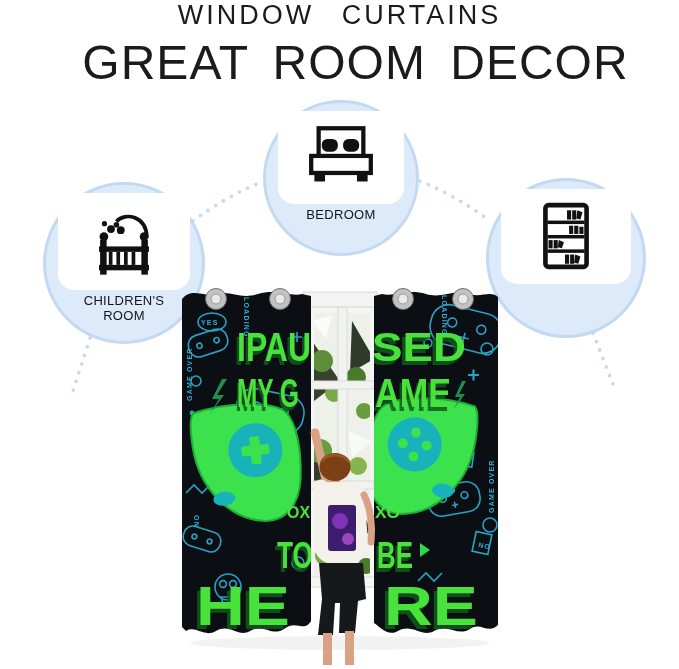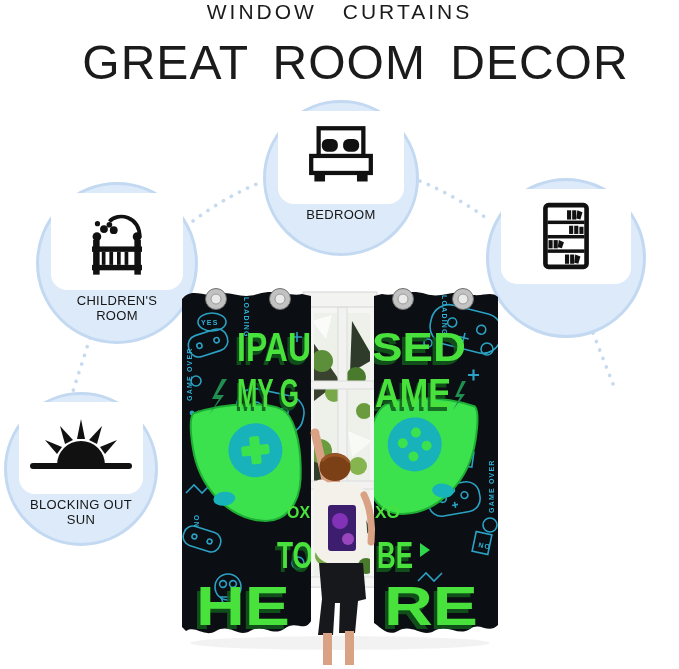"WINDOW CURTAINS" .brand { font-size: 21px -> 27px }
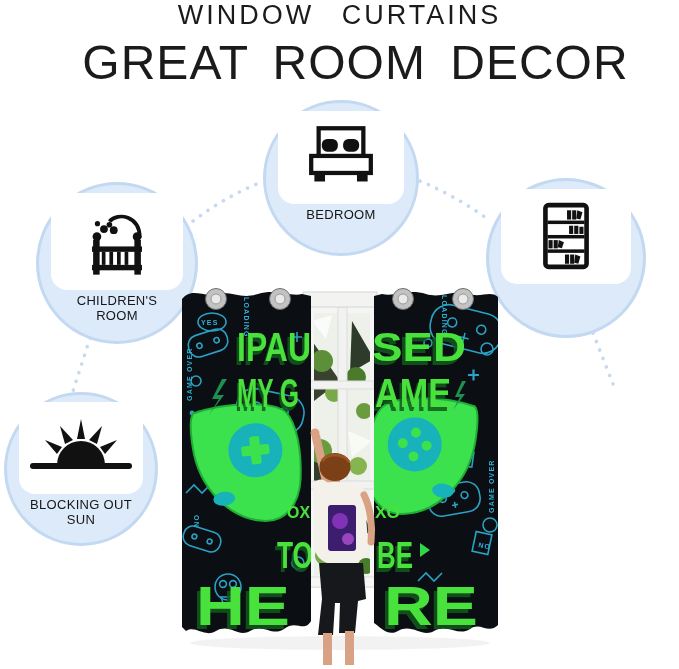"CHILDREN'S ROOM" div.bubble { left: 36px -> 43px }
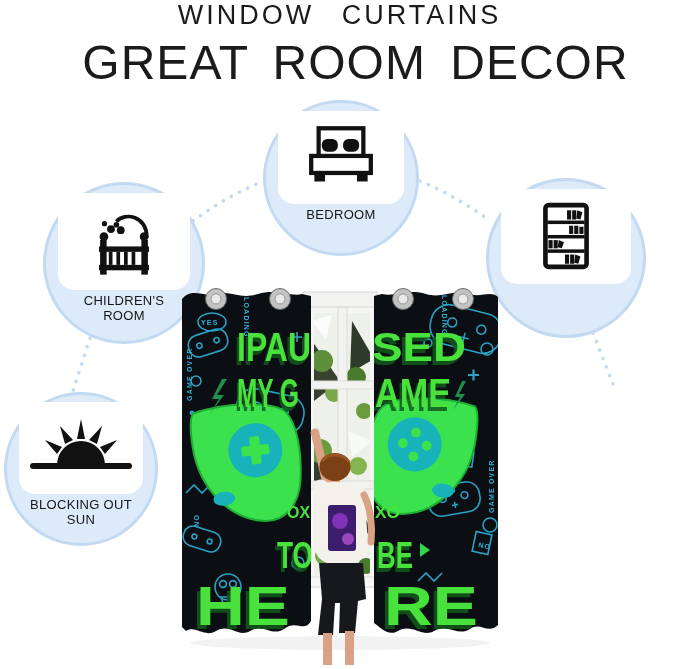"BLOCKING OUT SUN" div.bubble { html: <div> <div> <svg> <g> <polygon></polygon> <polygon></polygon> <polygon></polygon> <polygon></polygon> <polygon></polygon> <path></path> <rect></rect> </g> </svg> </div> <div>BLOCKING OUT SUN</div> </div> -> none }
